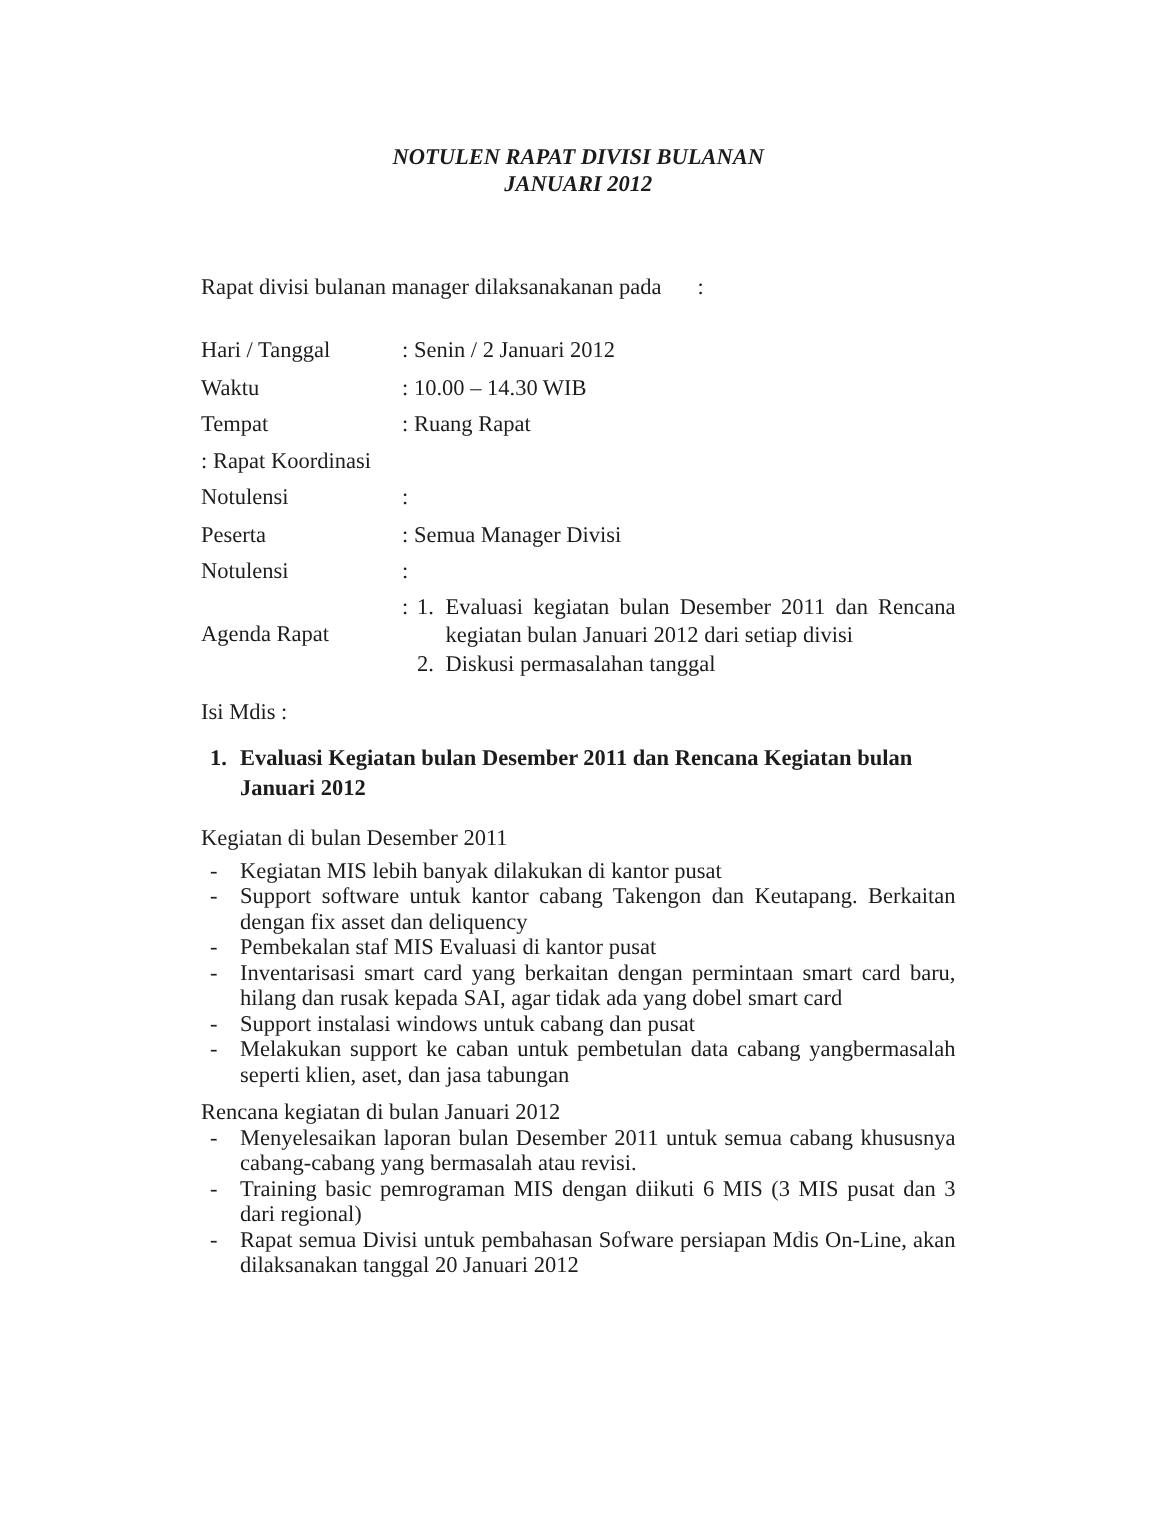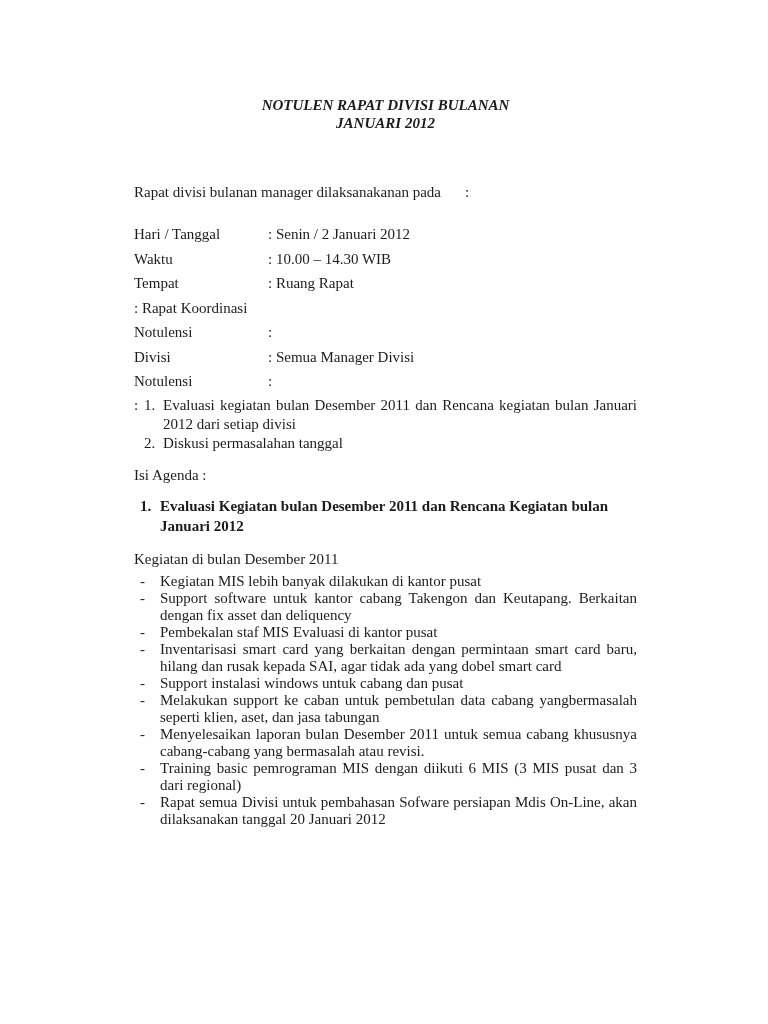"Divisi" span.meta-label { text: Divisi -> Peserta }
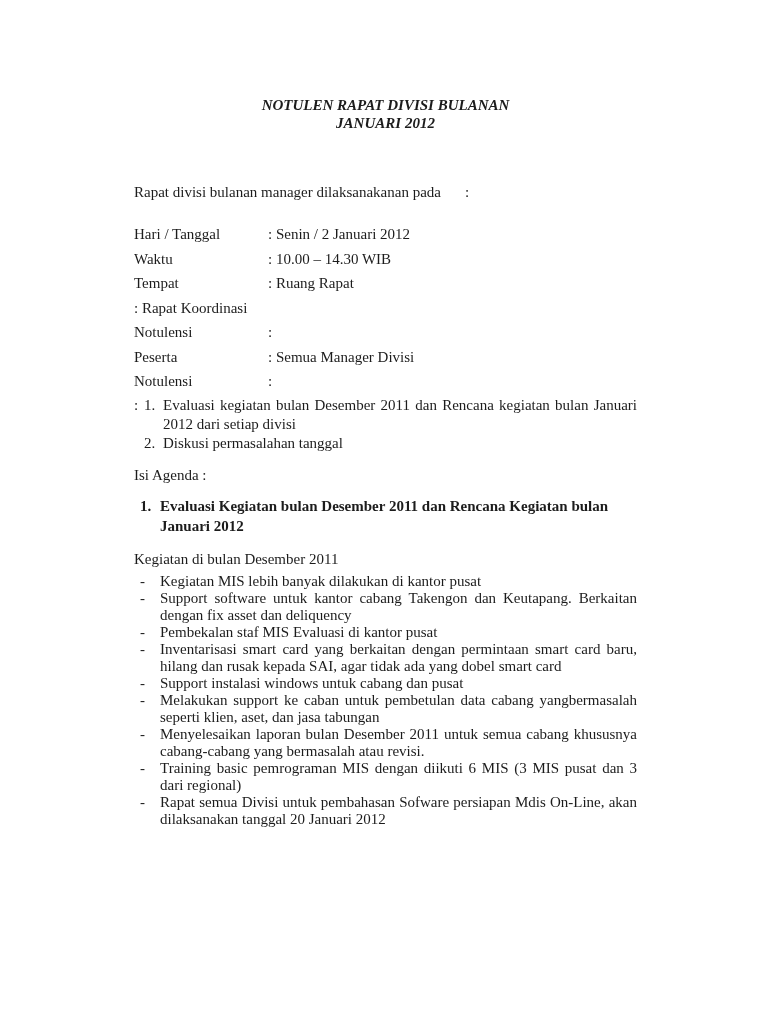"Agenda Rapat" span.meta-label { html: none -> <span>Agenda Rapat</span> }
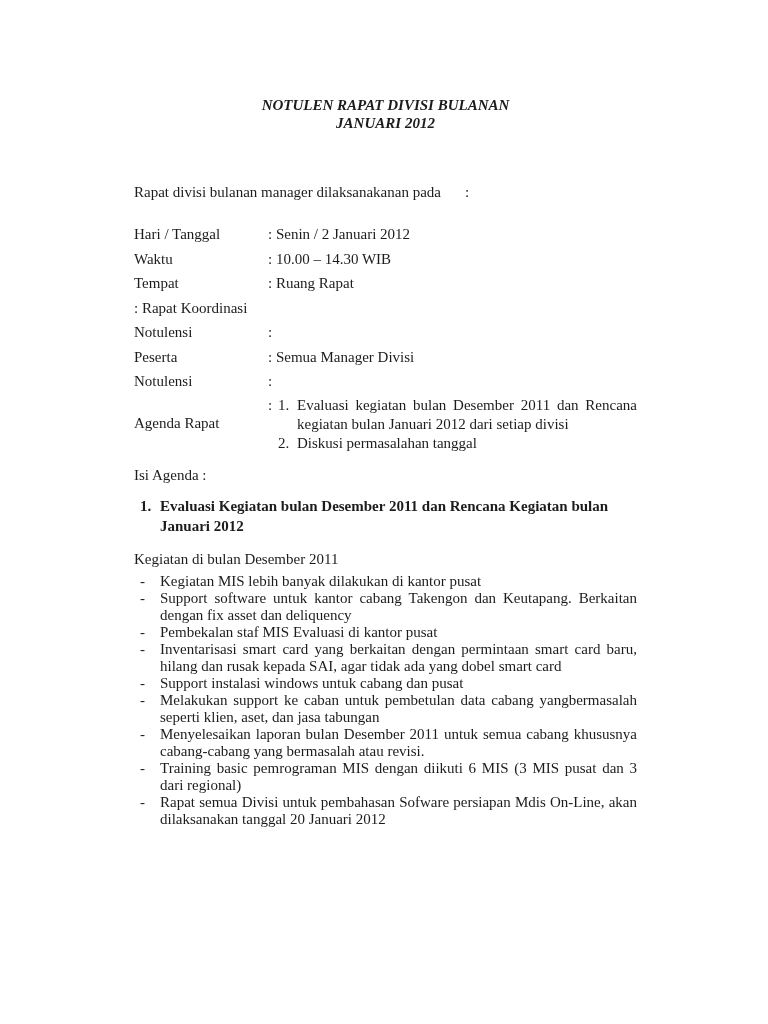"Isi Agenda :" p.isi { text: Agenda -> Mdis }
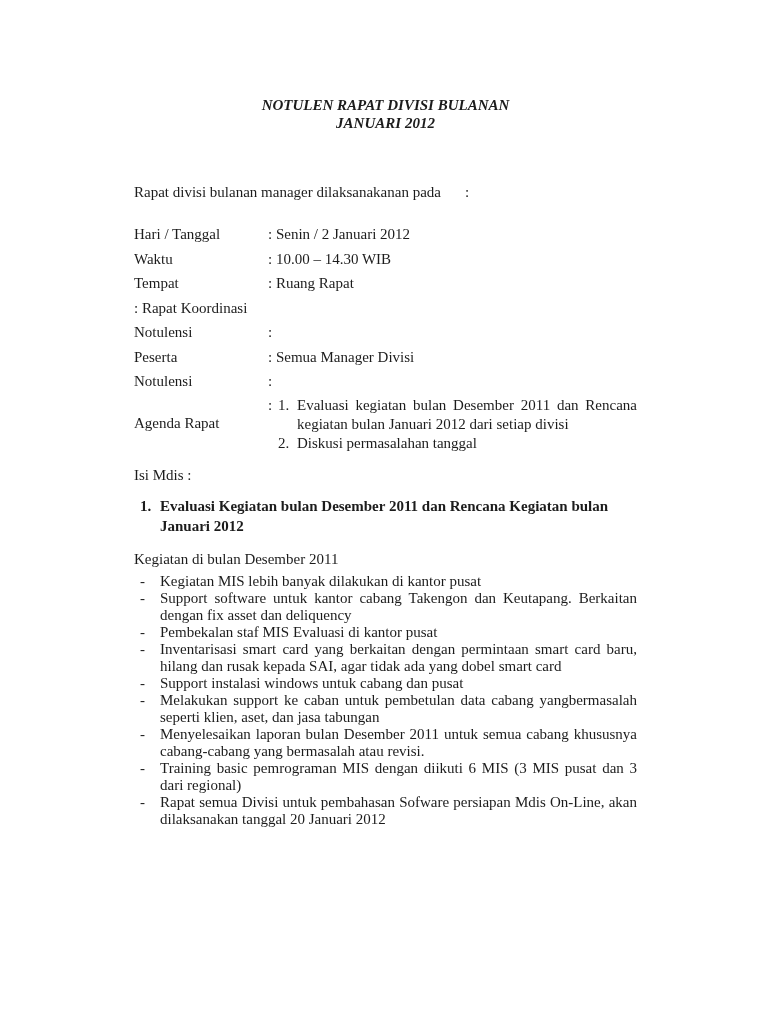"Rencana kegiatan di bulan Januari" p.list-heading { html: none -> <p>Rencana kegiatan di bulan Januari 2012</p> }
